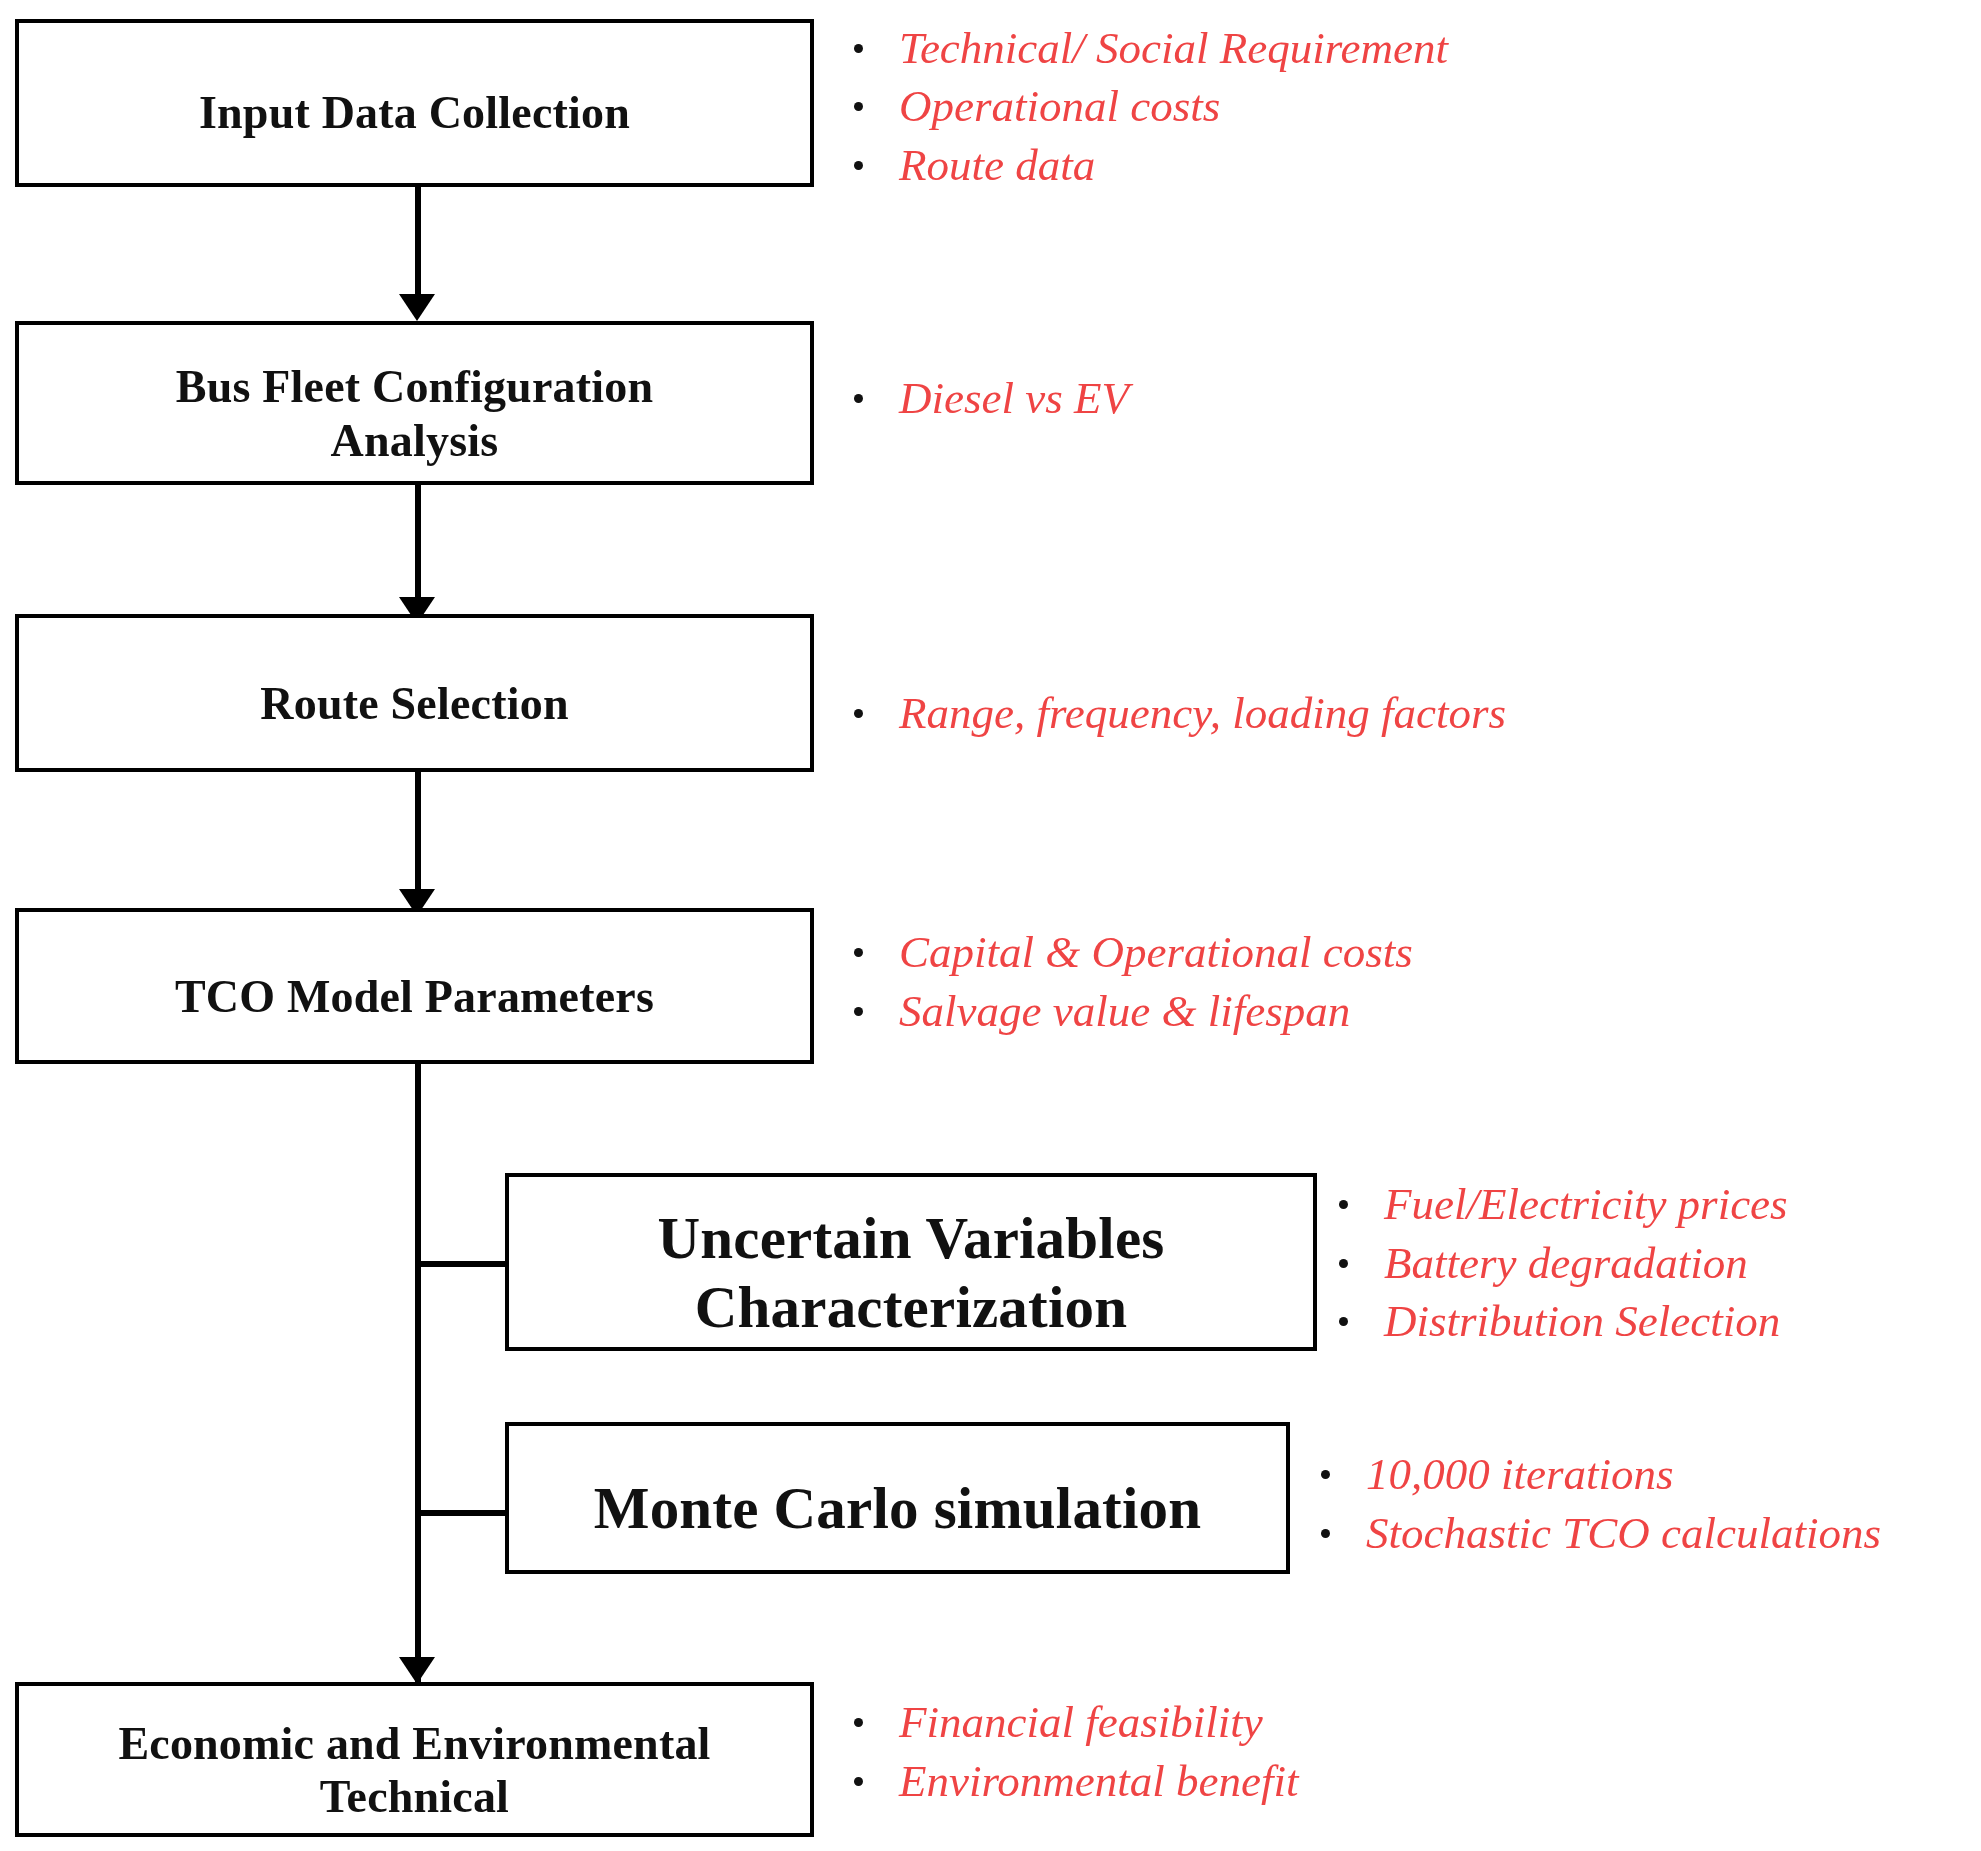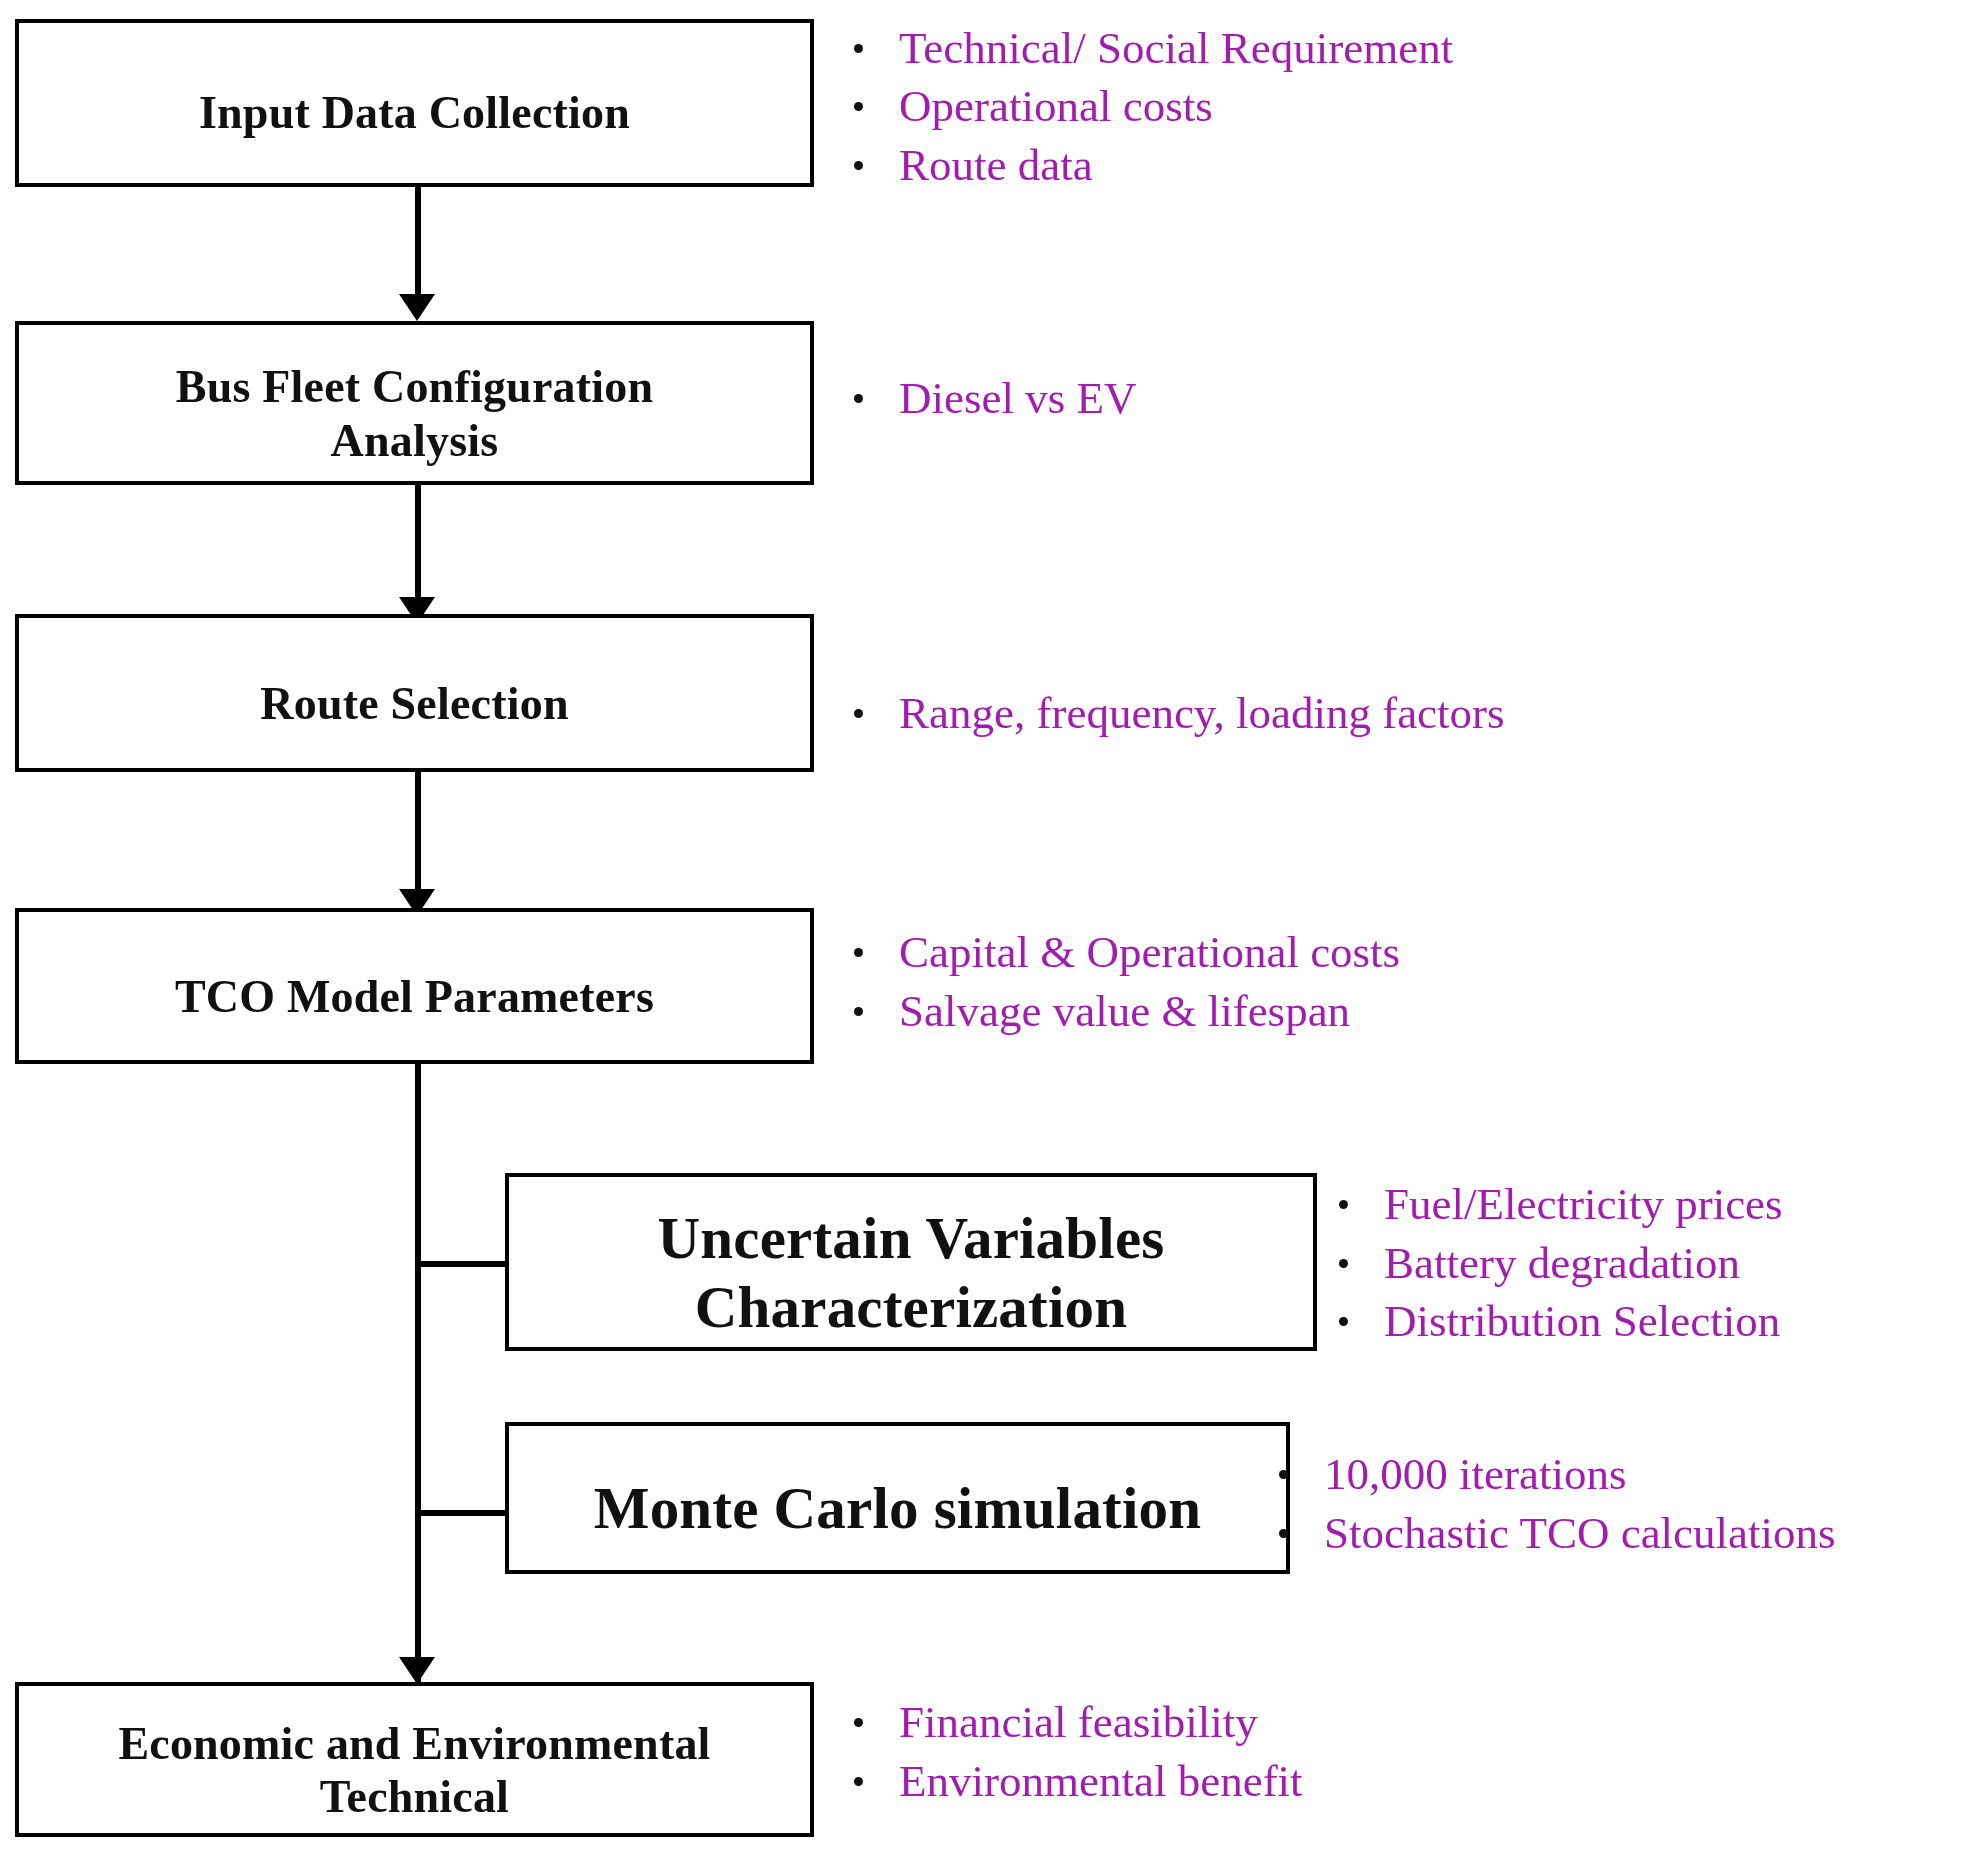"Technical/ Social Requirement" .bullets { color: #a21caf -> #ef4444; font-style: none -> italic }
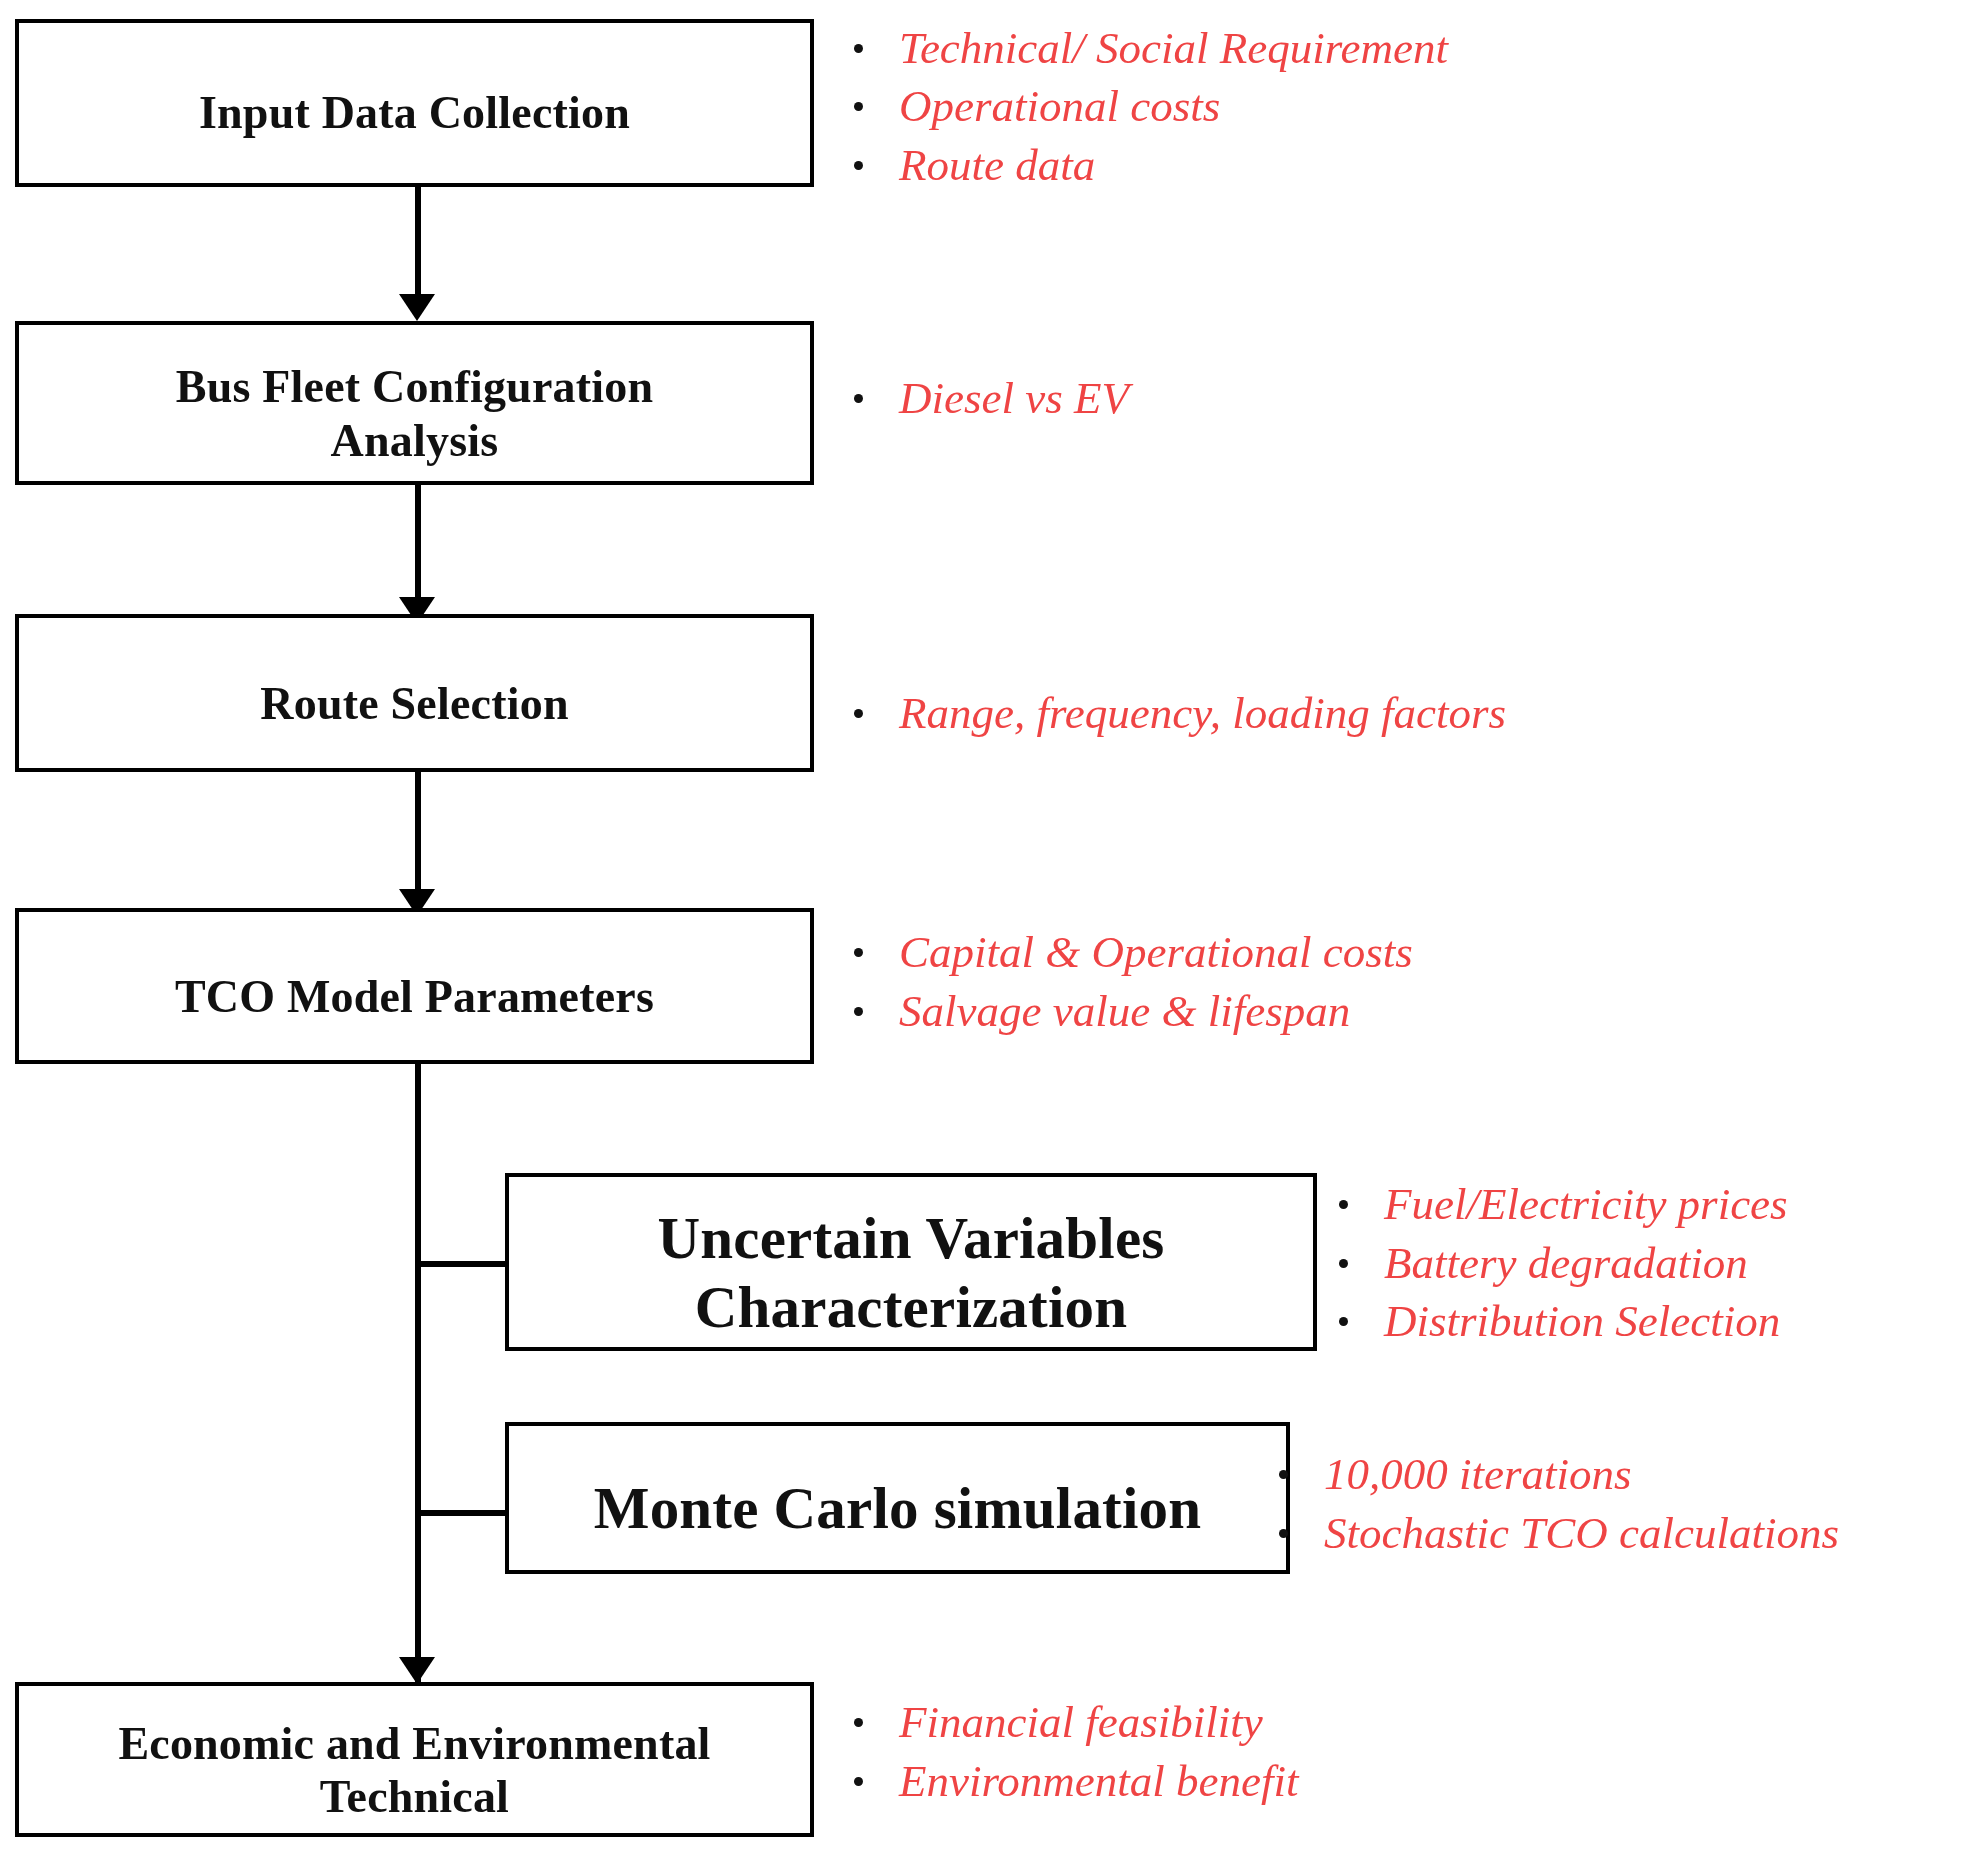"10,000 iterations" ul.bullets { left: 1272px -> 1314px }
